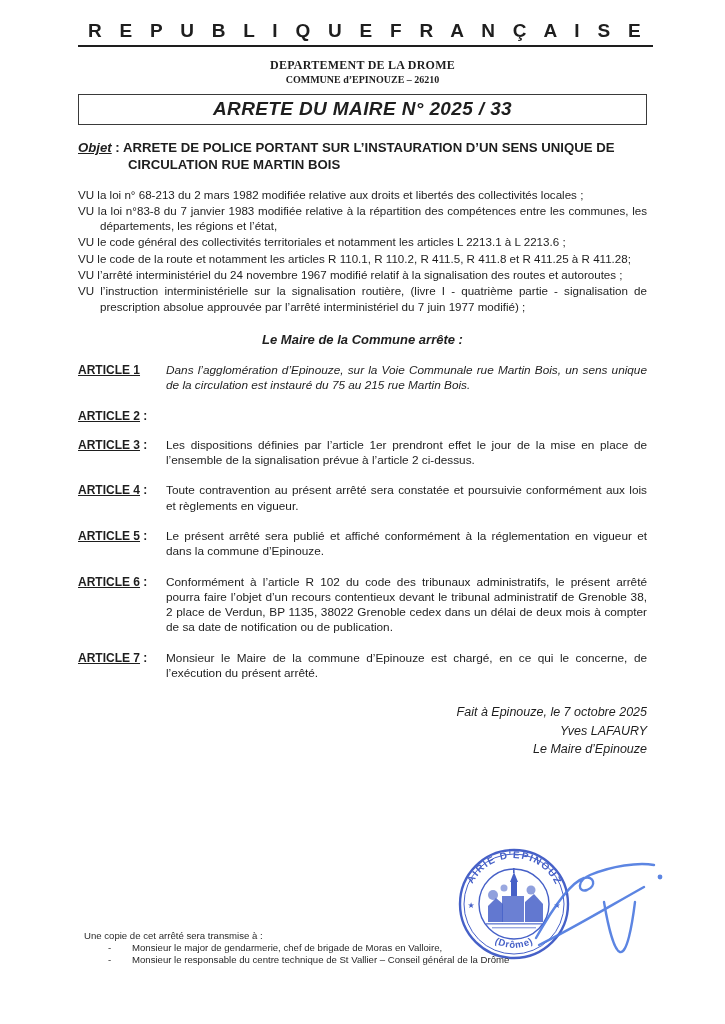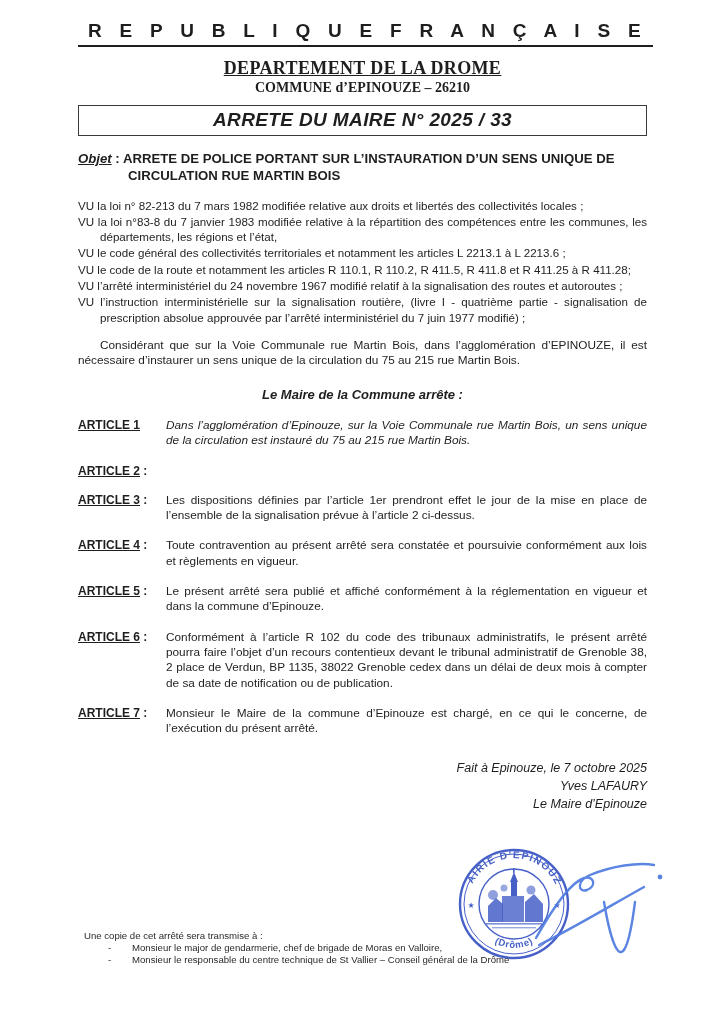"DEPARTEMENT DE LA DROME" .dept { font-size: 18px -> 12px; text-decoration: underline -> none }
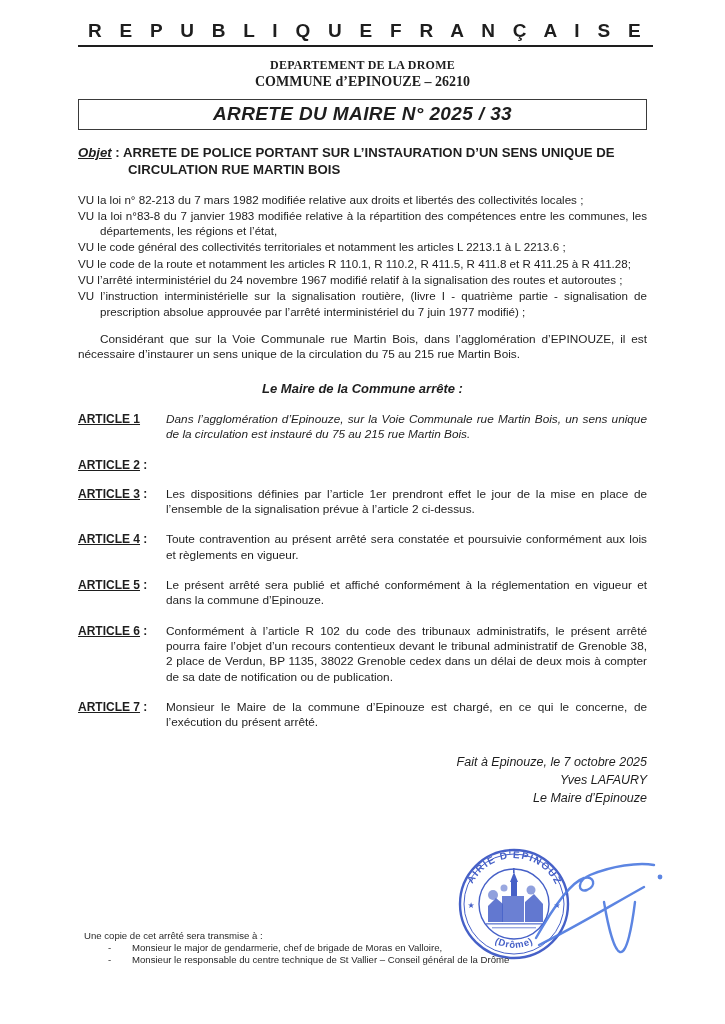"COMMUNE d’EPINOUZE – 26210" .commune { font-size: 14px -> 10px }
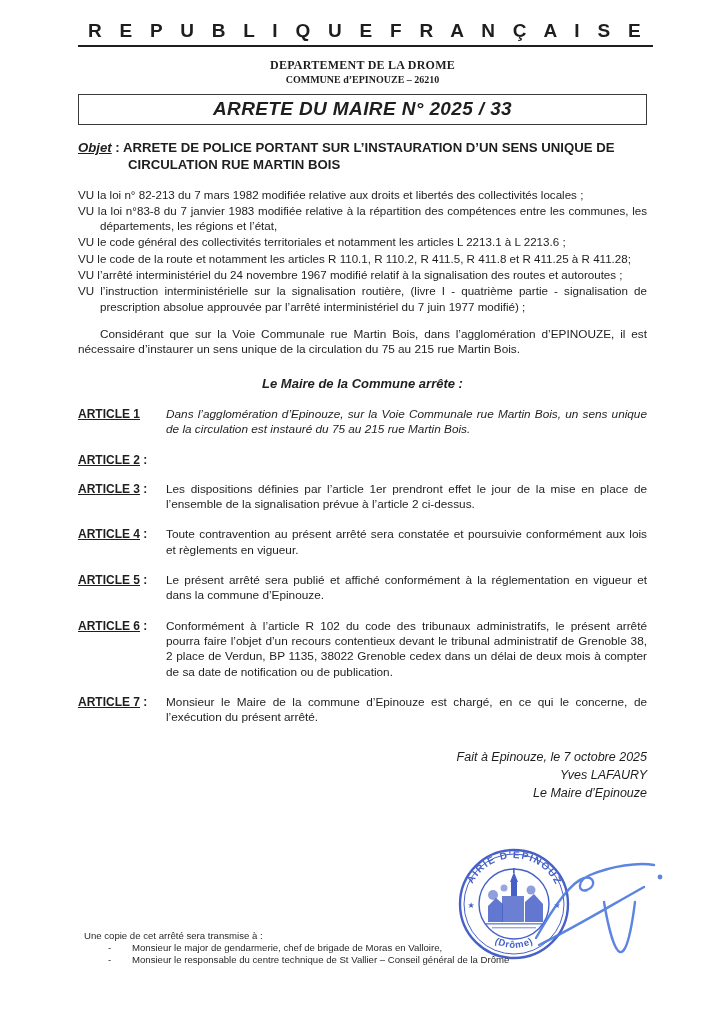"VU la loi n° 82-213" p.vu { text: 82-213 du 7 -> 68-213 du 2 }
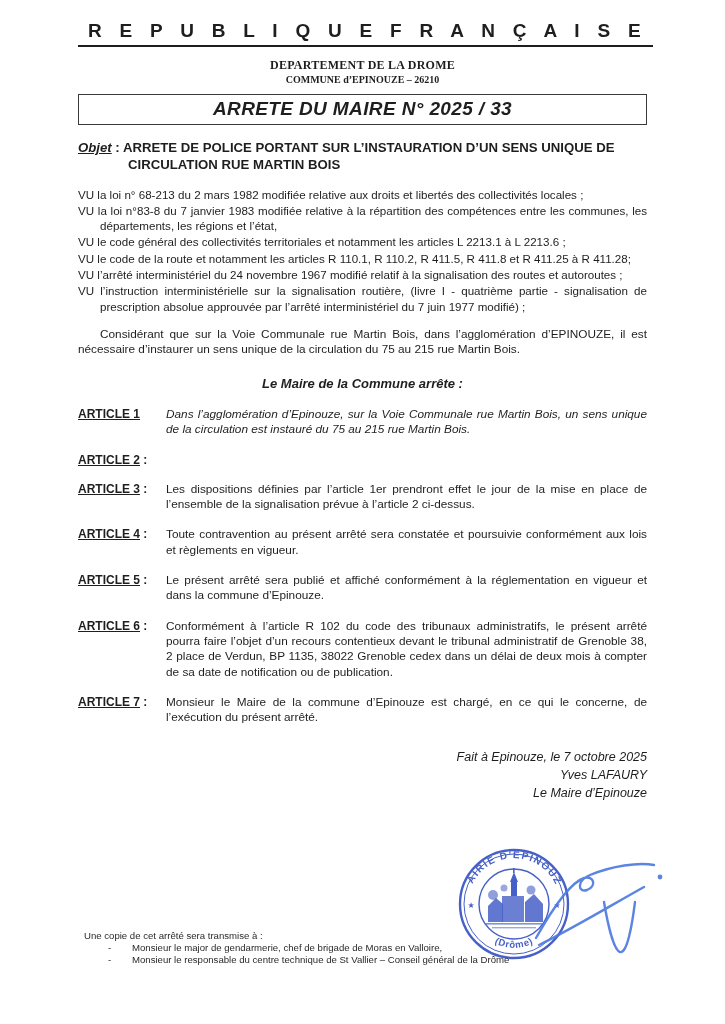"Considérant que sur la Voie" p.considerant { html: <p>Considérant que sur la Voie Communale rue Martin Bois, dans l’agglomération d’EPINOUZE, il est nécessaire d’instaurer un sens unique de la circulation du 75 au 215 rue Martin Bois.</p> -> none }
